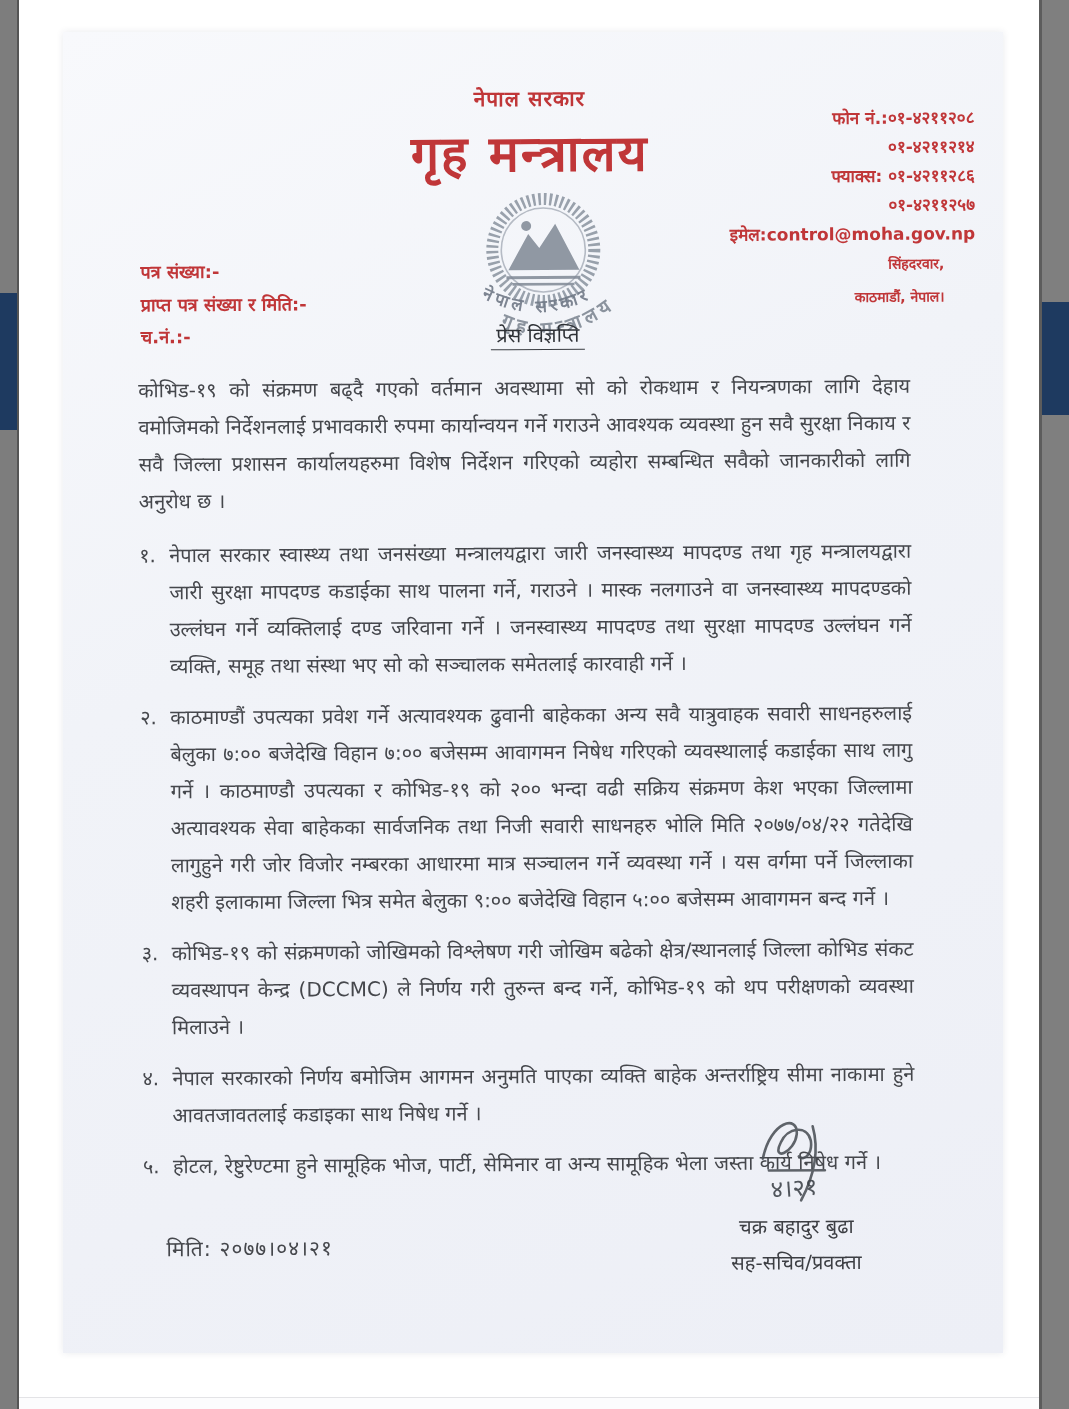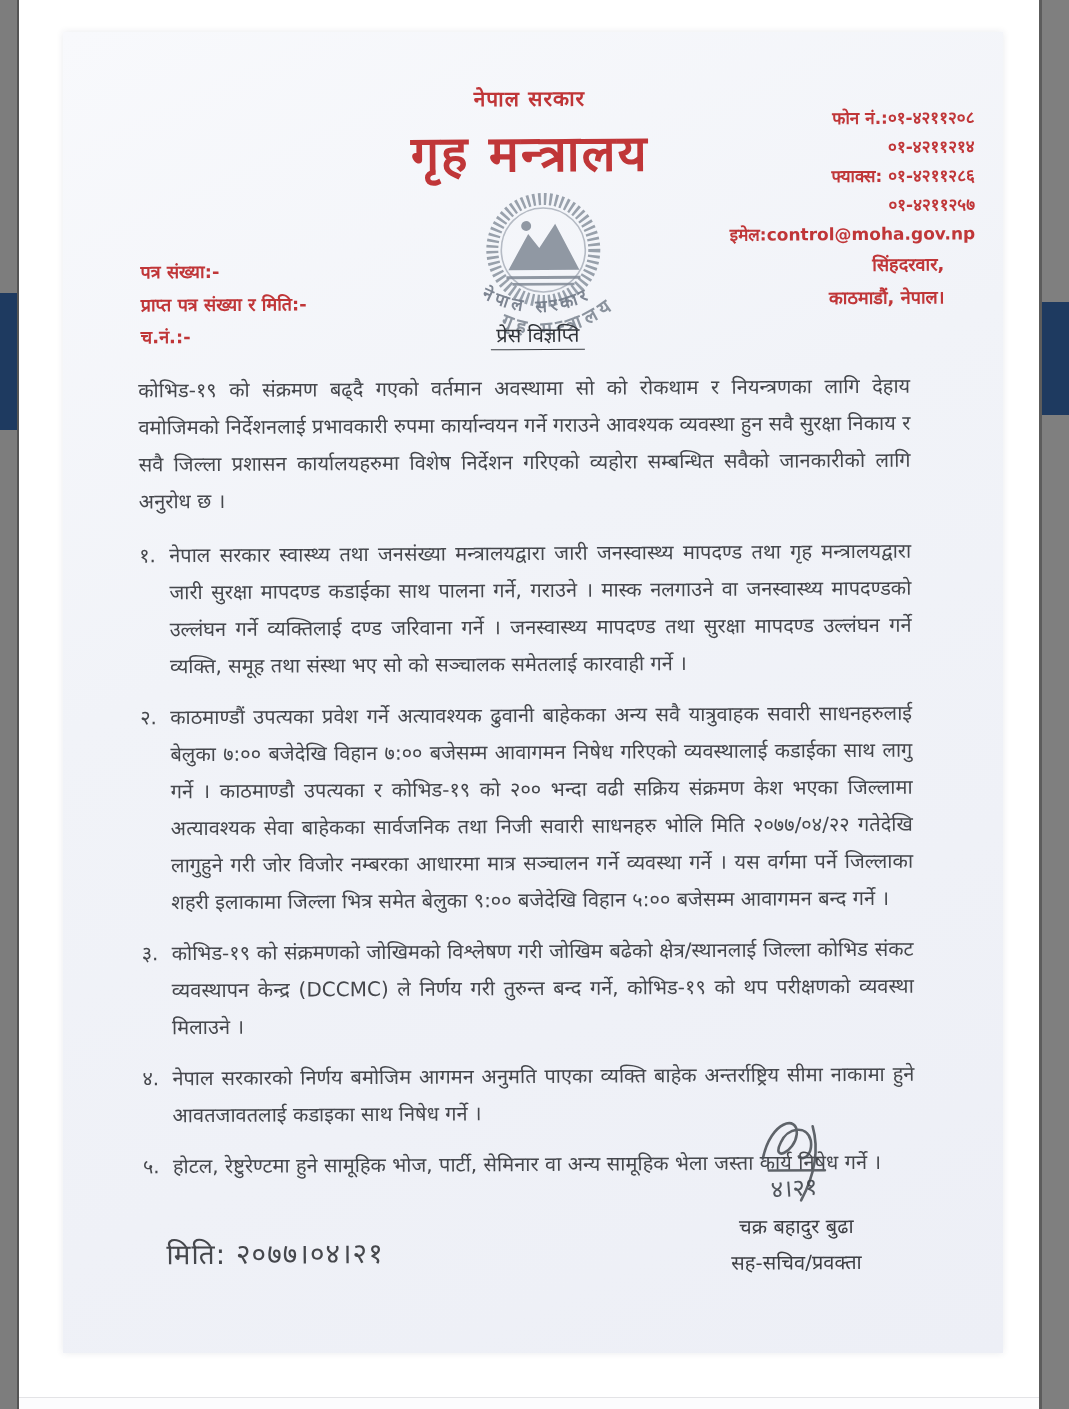"सिंहदरवार," .address { font-size: 18px -> 14px }
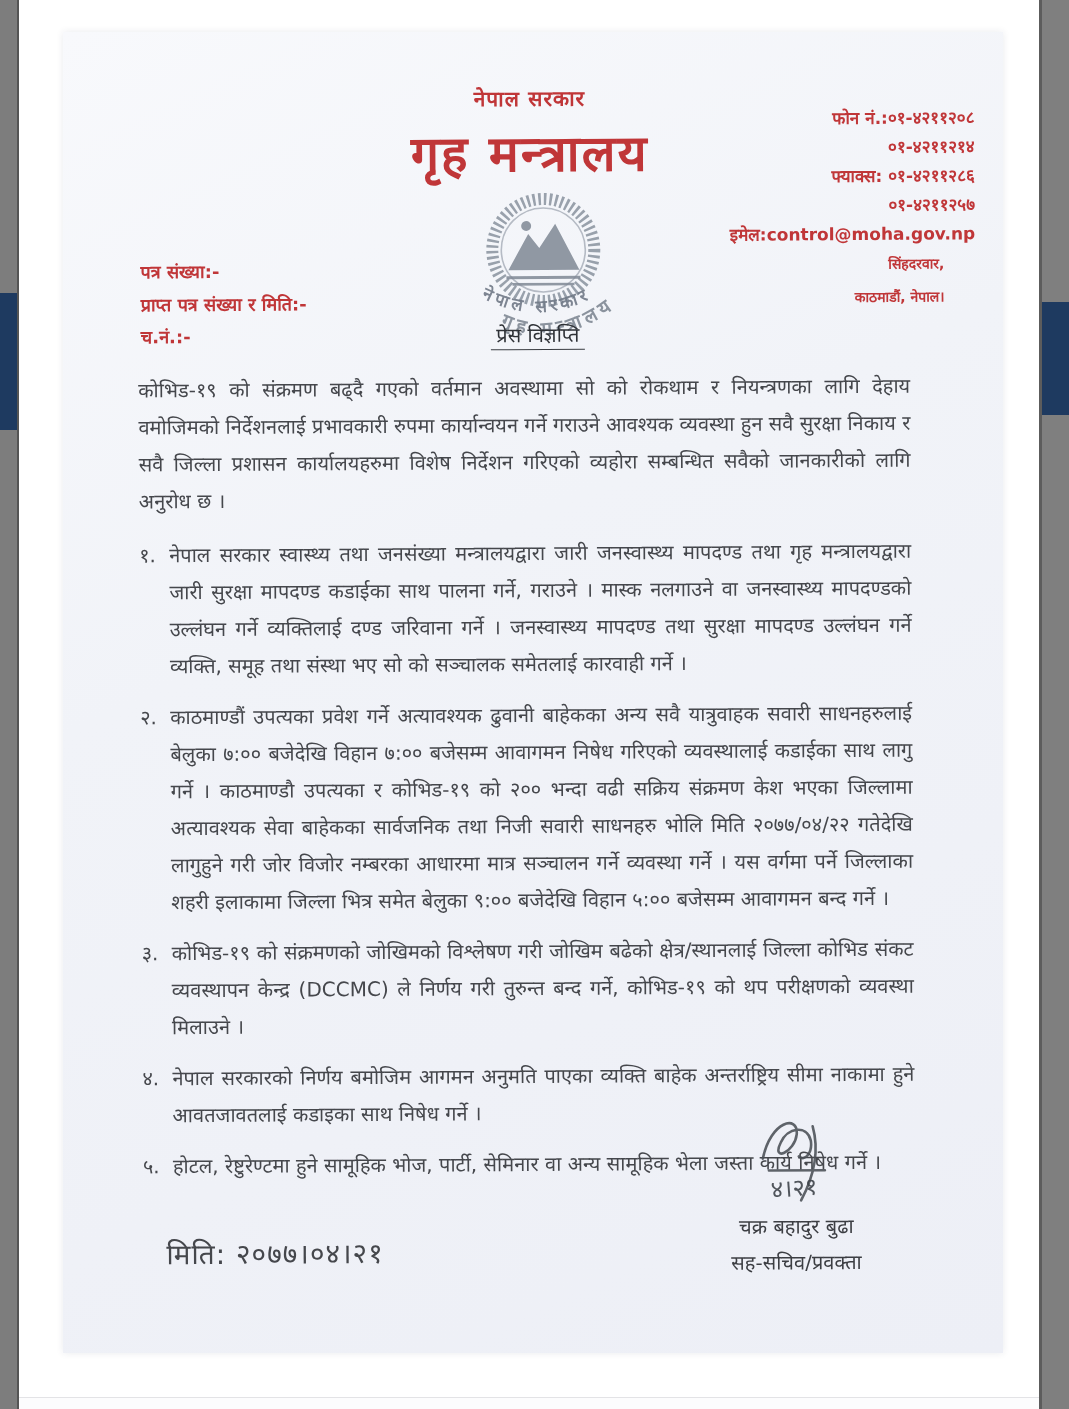"मिति: २०७७।०४।२१" .date-line { font-size: 28px -> 21px }
